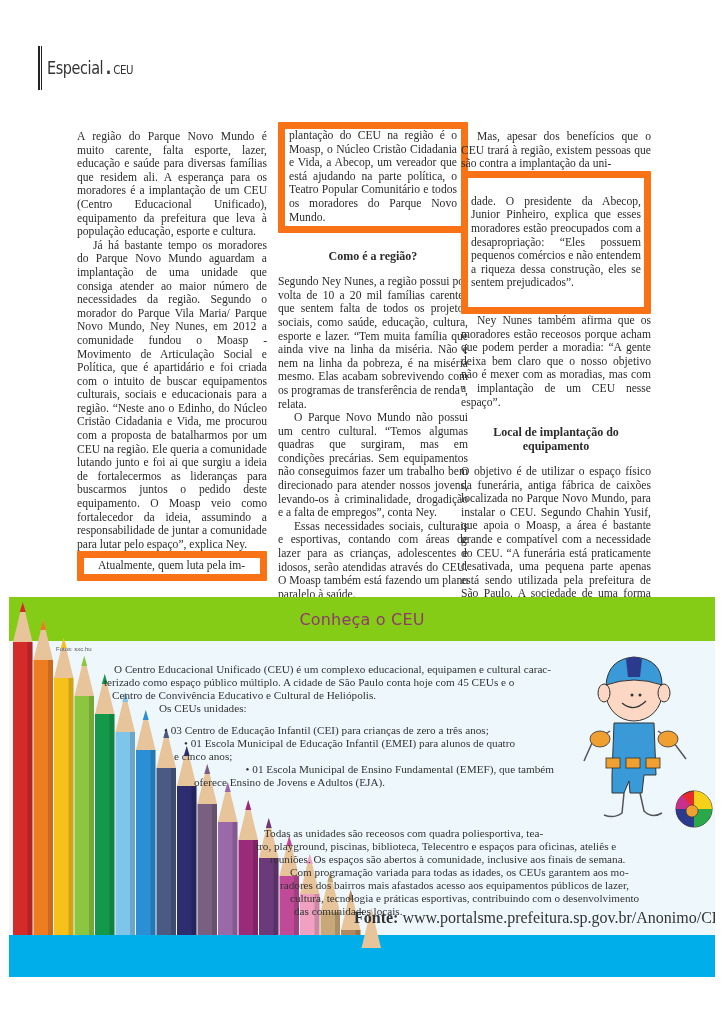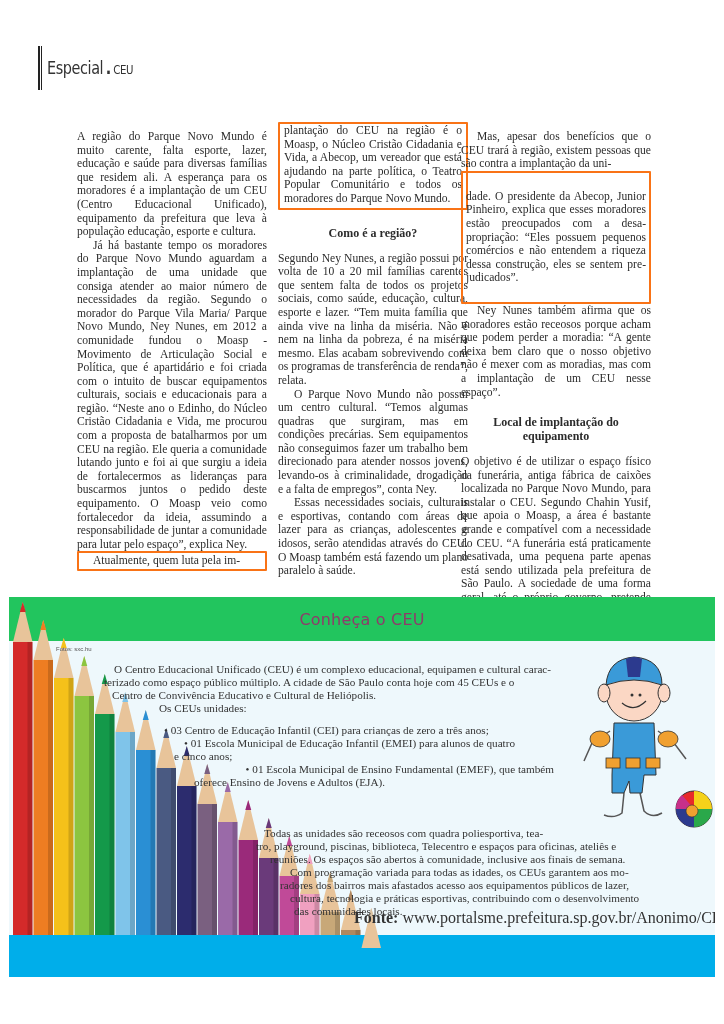"plantação do CEU na região" .hl { border: 2px solid #f97316 -> 7px solid #f97316 }
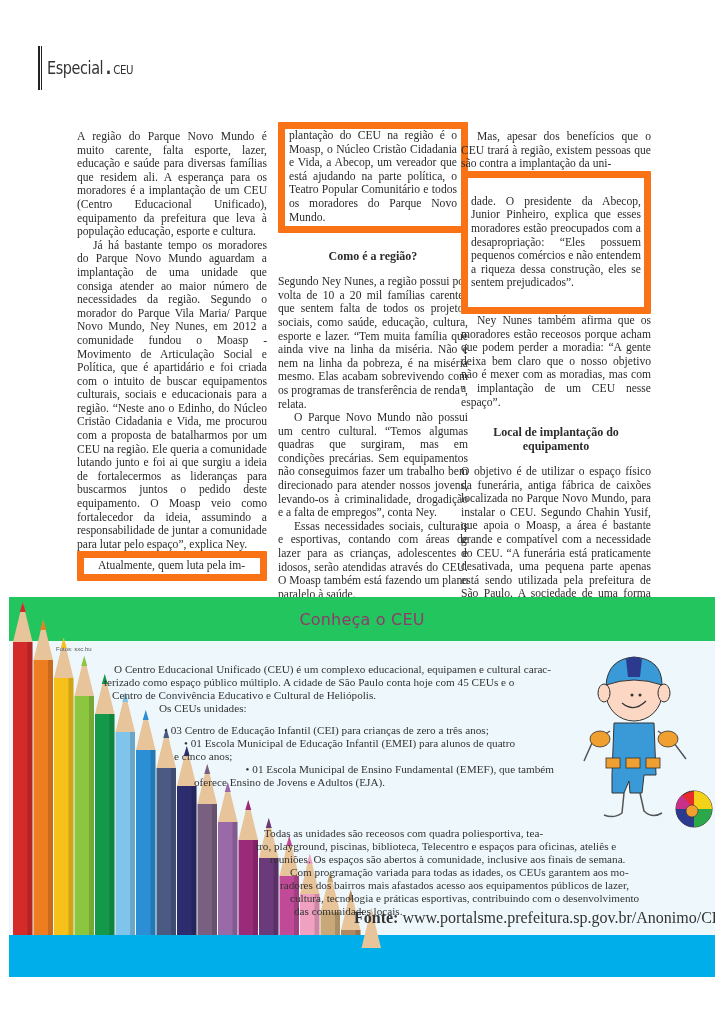"Conheça o CEU" .box .top-band { background: #22c55e -> #84cc16 }
